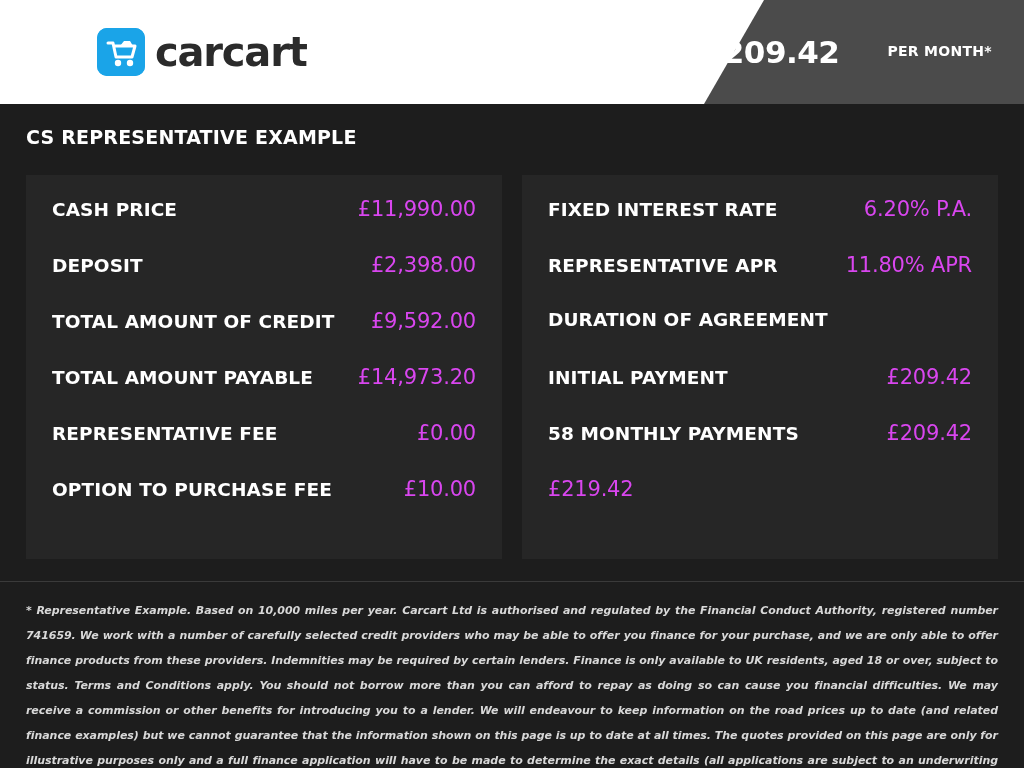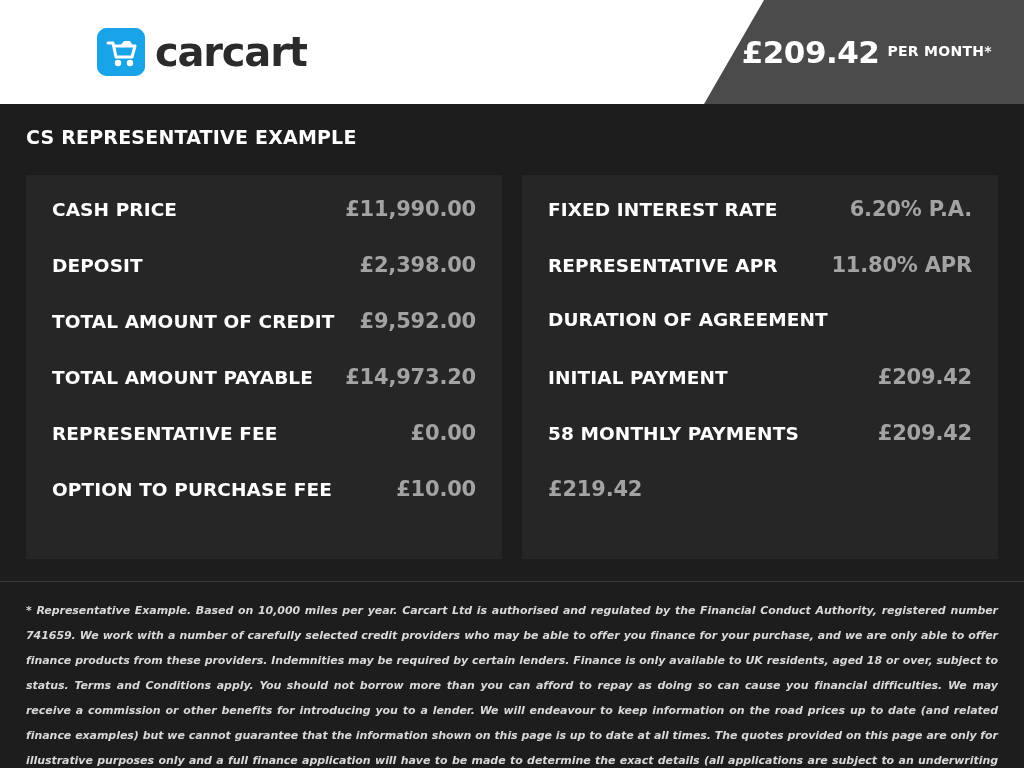"PER MONTH*" .price-per { margin-left: none -> 40px }
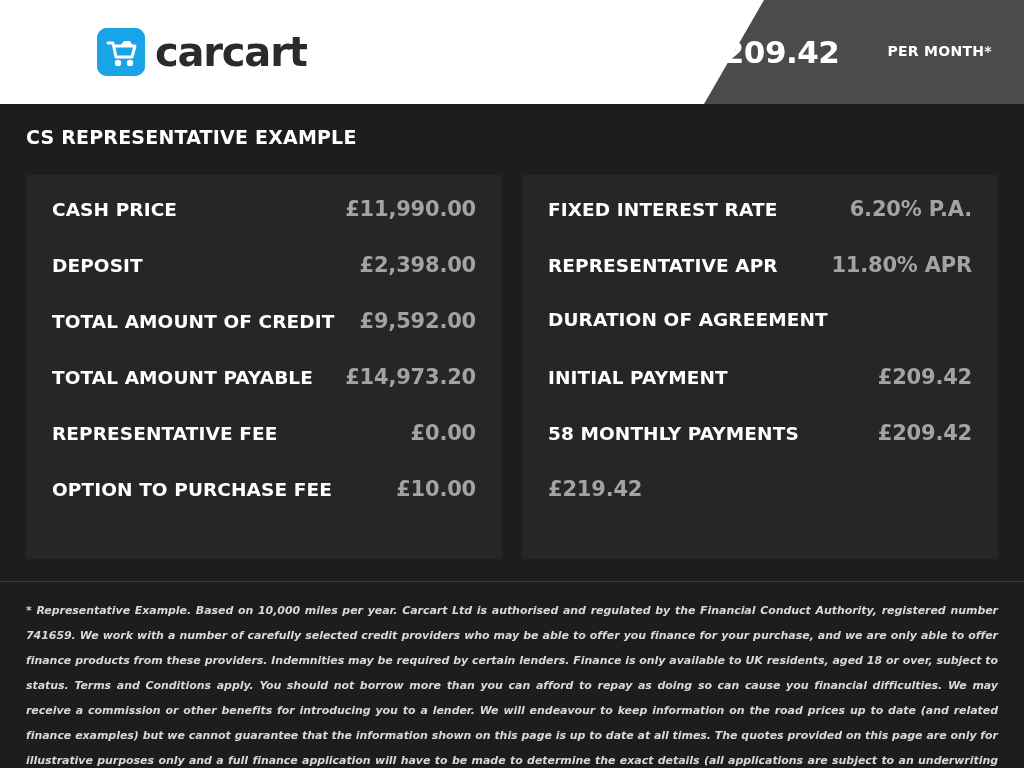"£11,990.00" .row-value { color: #a3a3a3 -> #d946ef; font-weight: bold -> normal }
